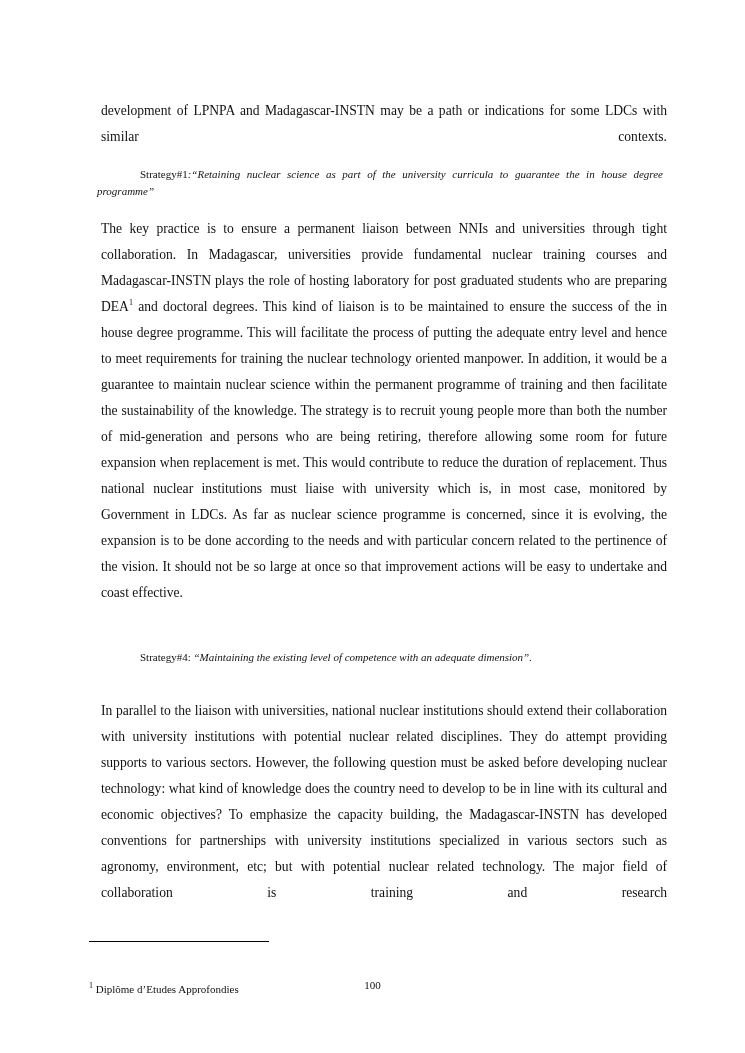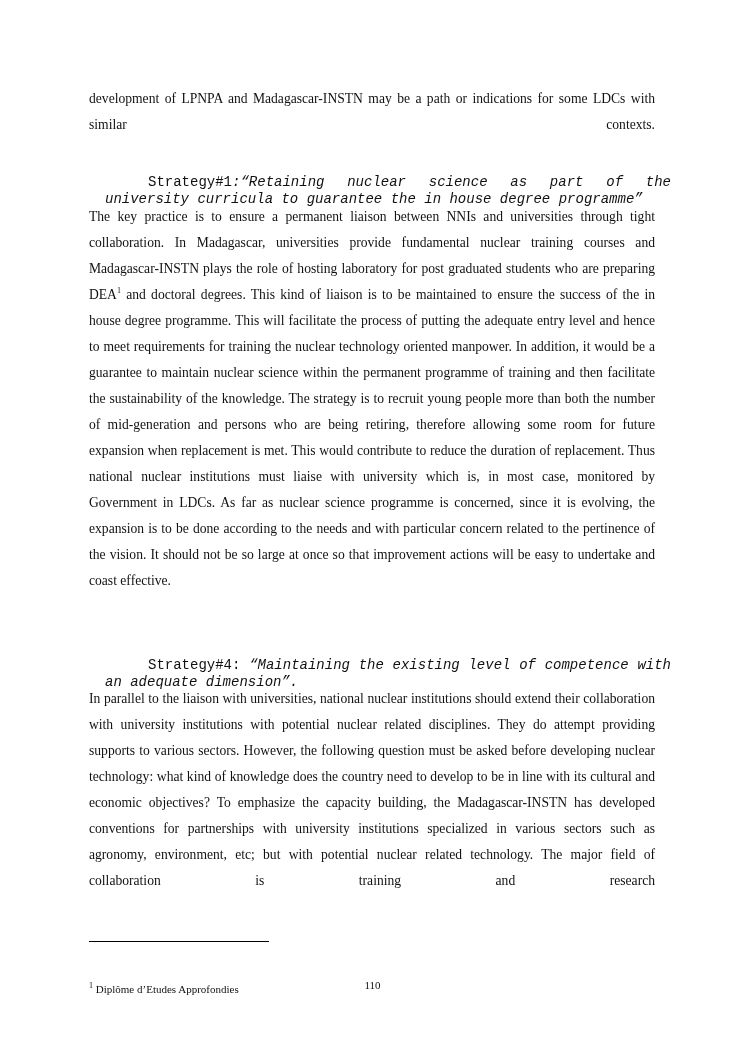"development of LPNPA and" .para { margin: 0 -> 12px }
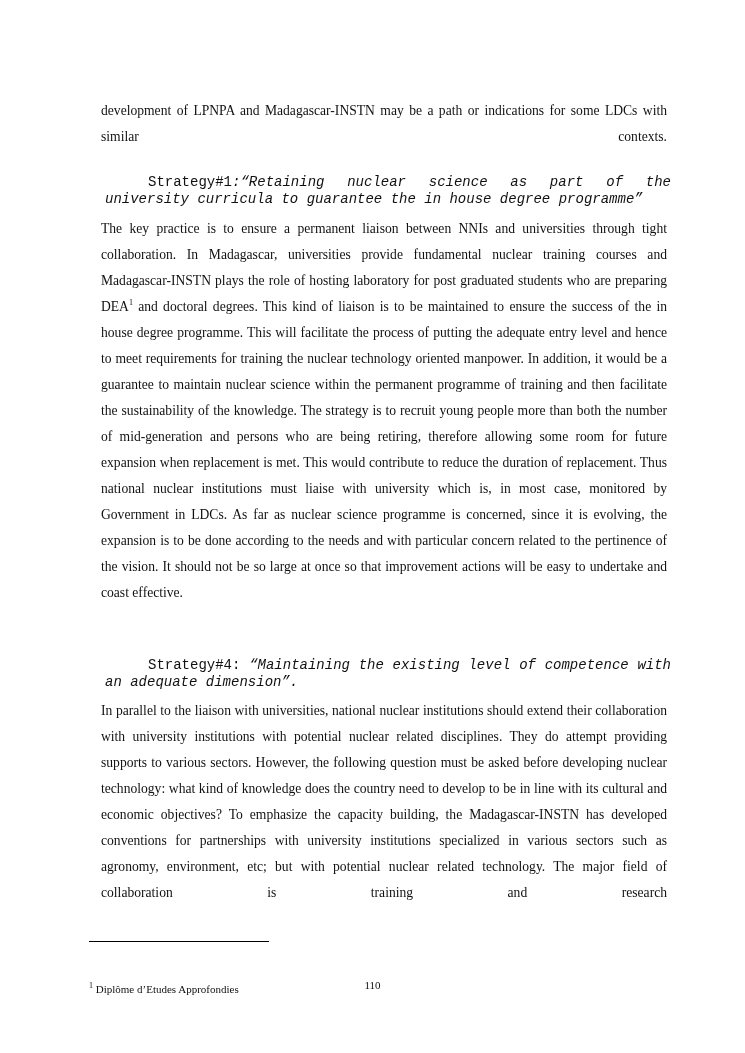"Strategy#1:“Retaining nuclear science as" .heading { font-family: Liberation Mono, monospace -> none; font-size: 14px -> 11px; margin: 16px -> 8px }
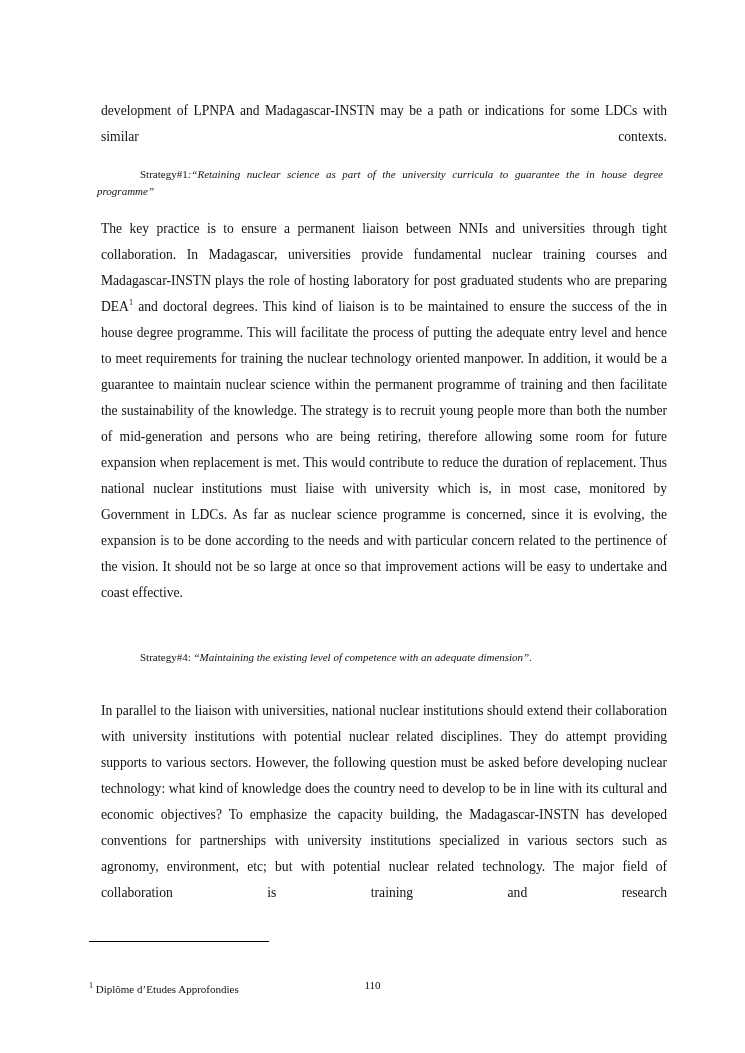"110" div.page-number { text: 110 -> 100 }
